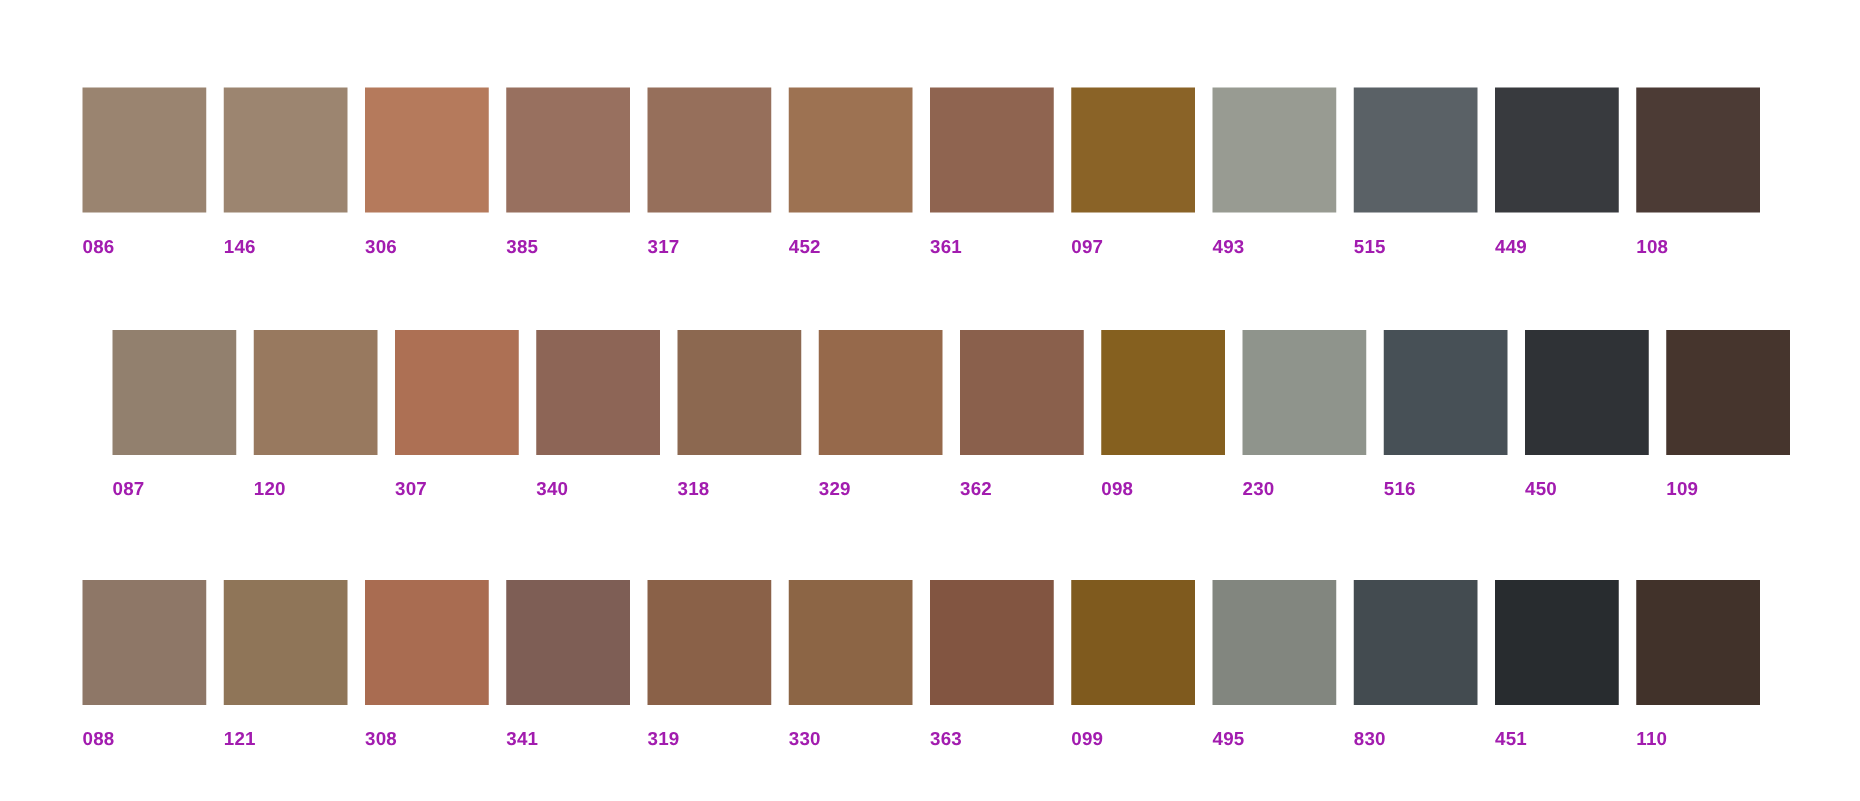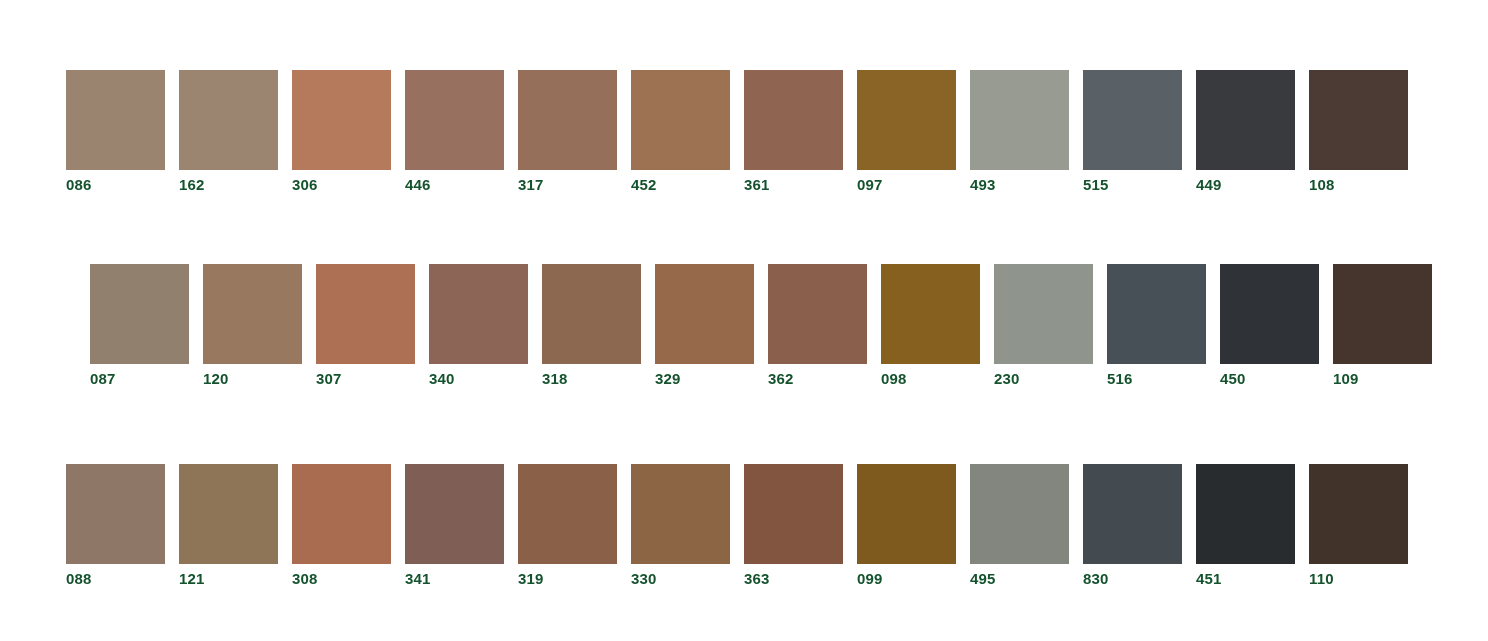"086" .swatch-label { color: #14532d -> #a21caf; margin-top: 6px -> 19px }
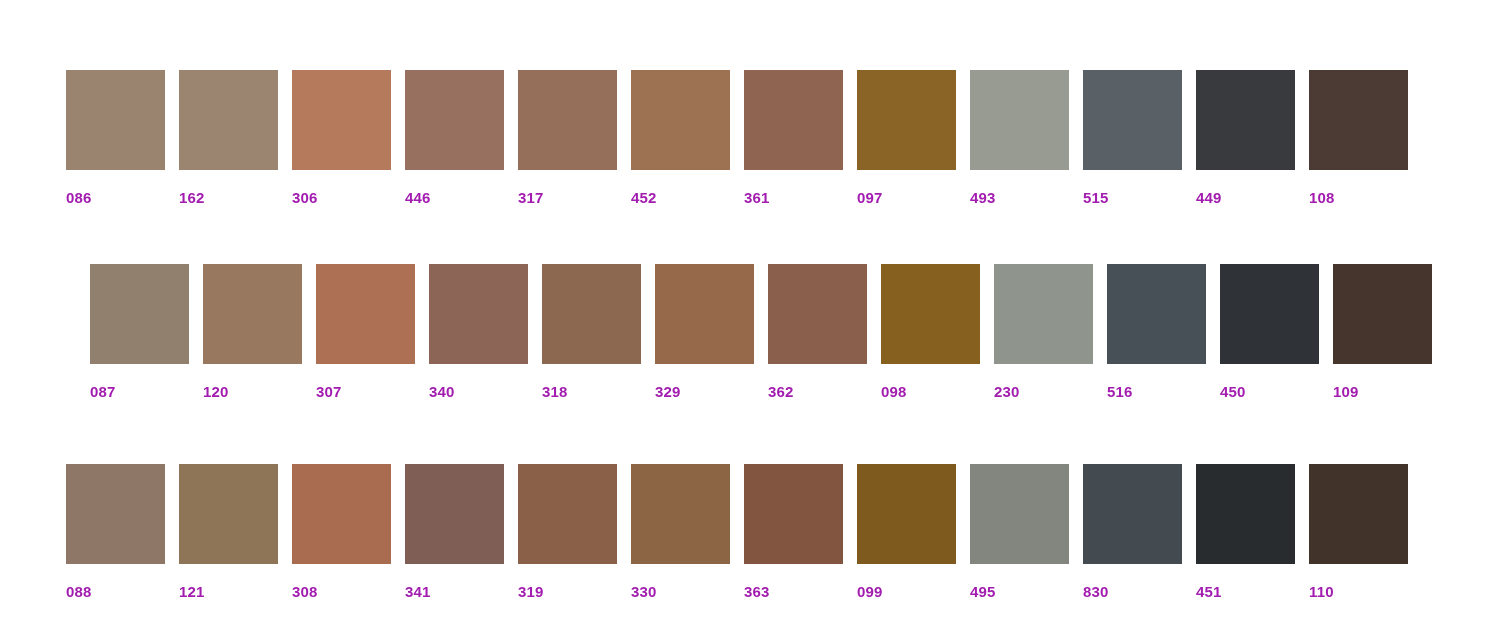"162" div.swatch-label { text: 162 -> 146 }
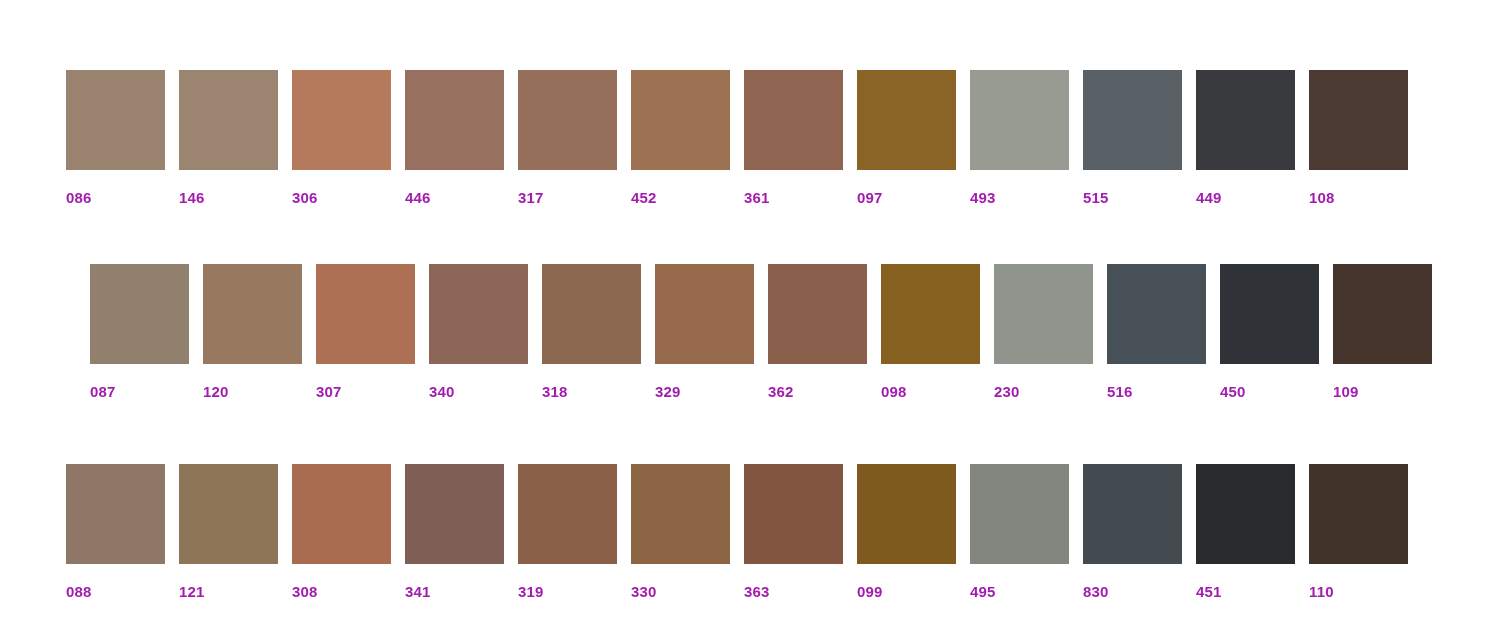"446" div.swatch-label { text: 446 -> 385 }
